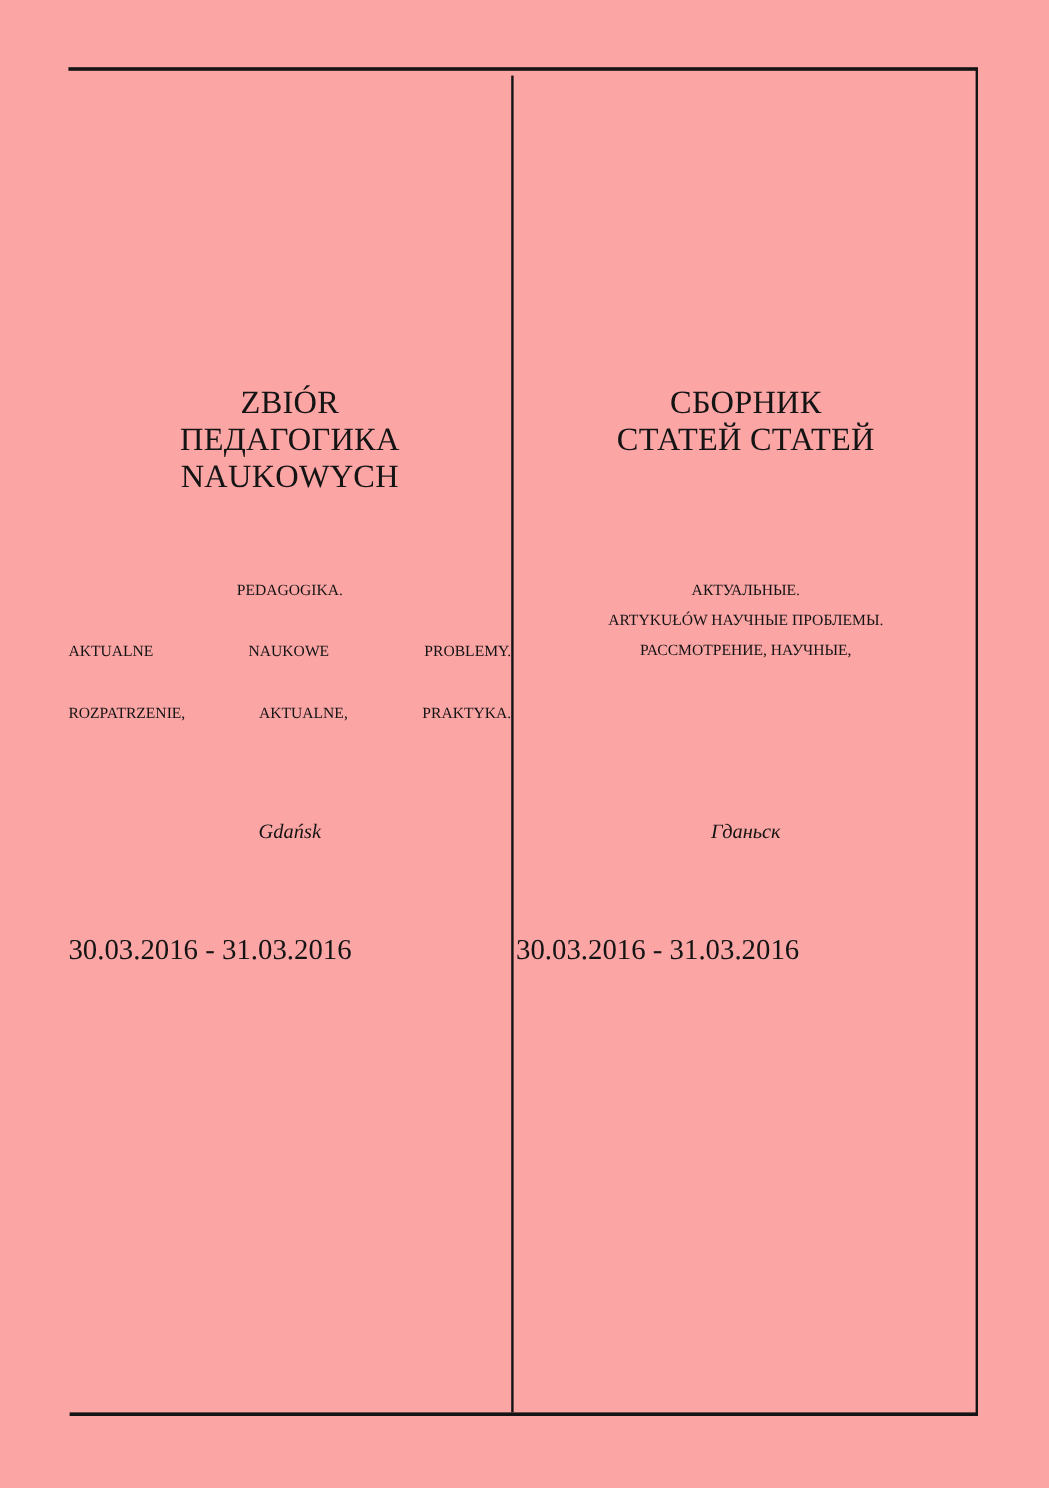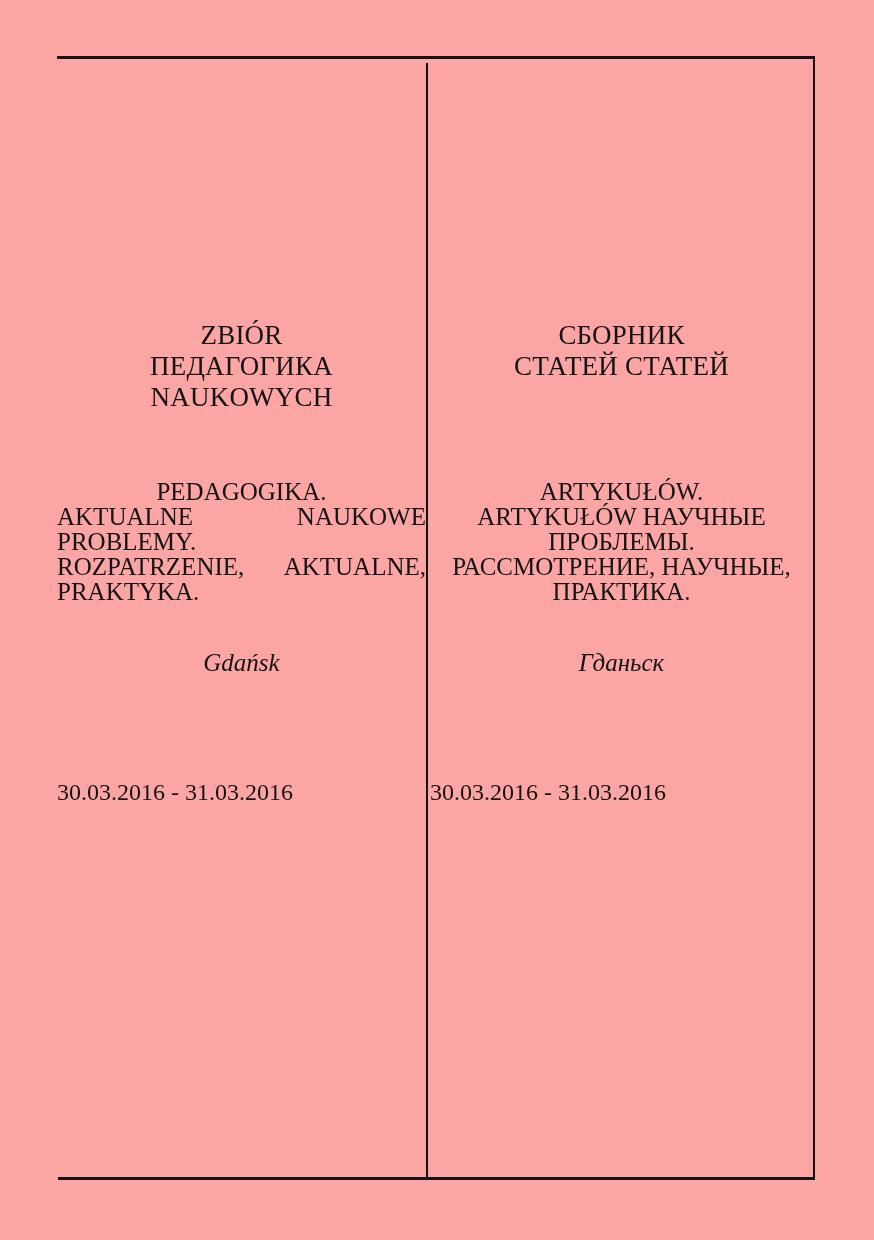"PEDAGOGIKA." .mid-block { font-size: 25px -> 13px }
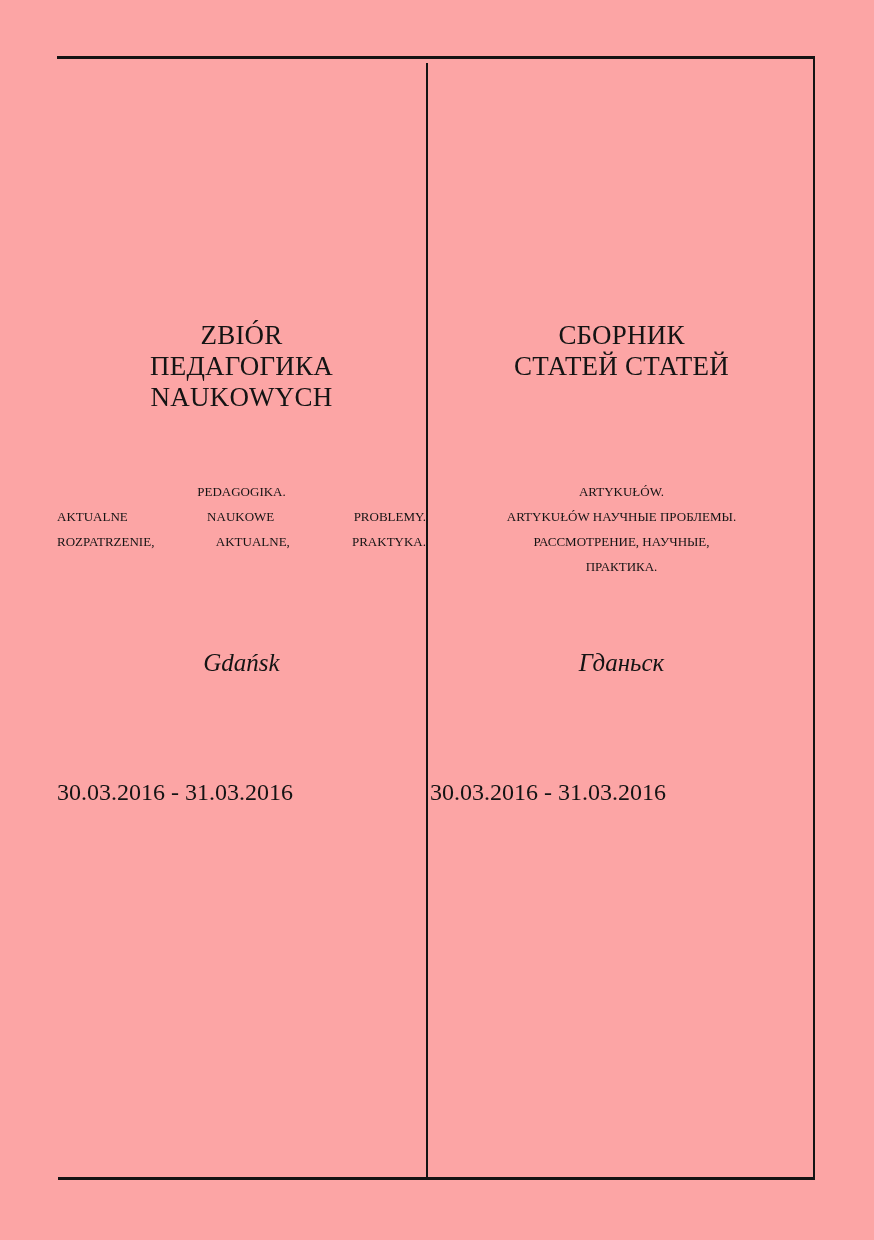"ARTYKUŁÓW." div { text: ARTYKUŁÓW -> АКТУАЛЬНЫЕ }
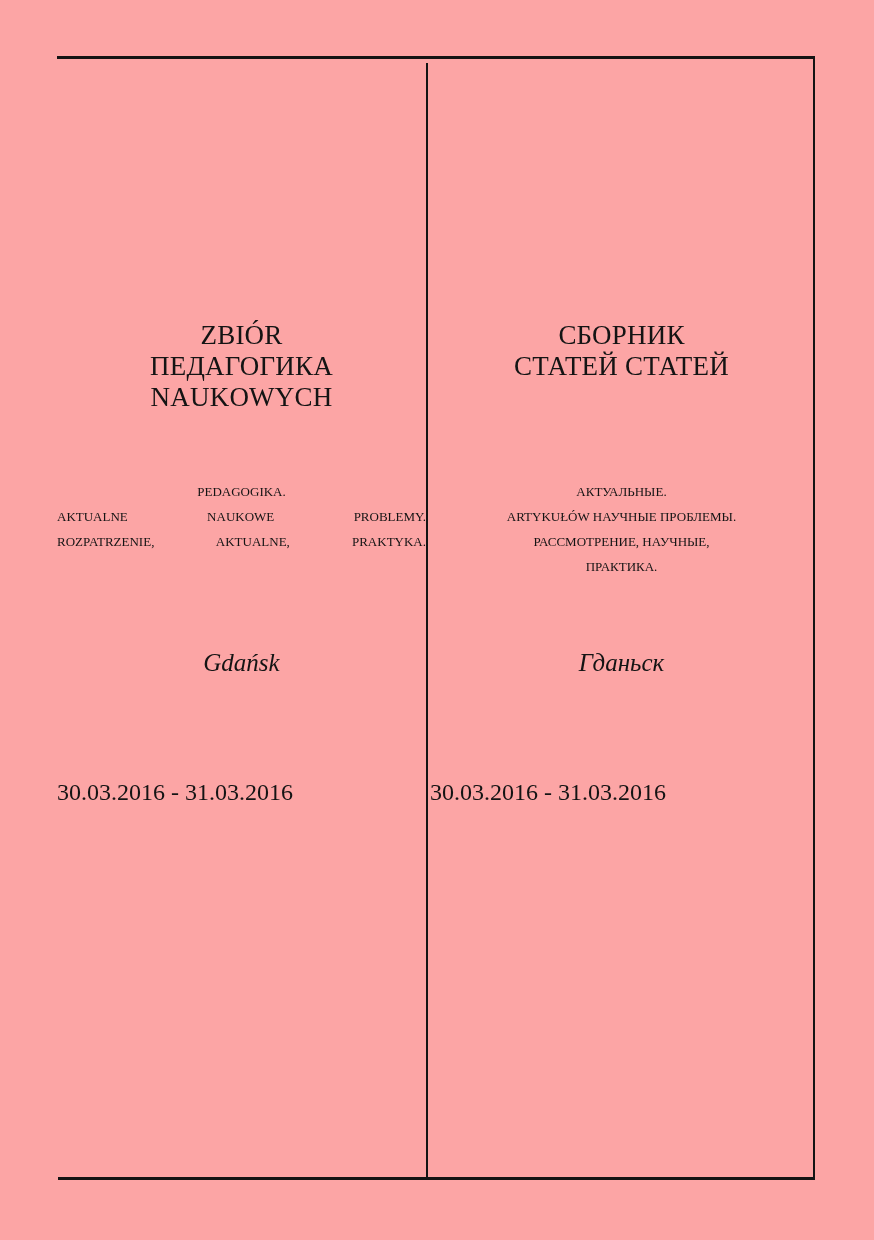"AKTUALNE NAUKOWE PROBLEMY." .mid-block .just { margin-top: none -> 26px }
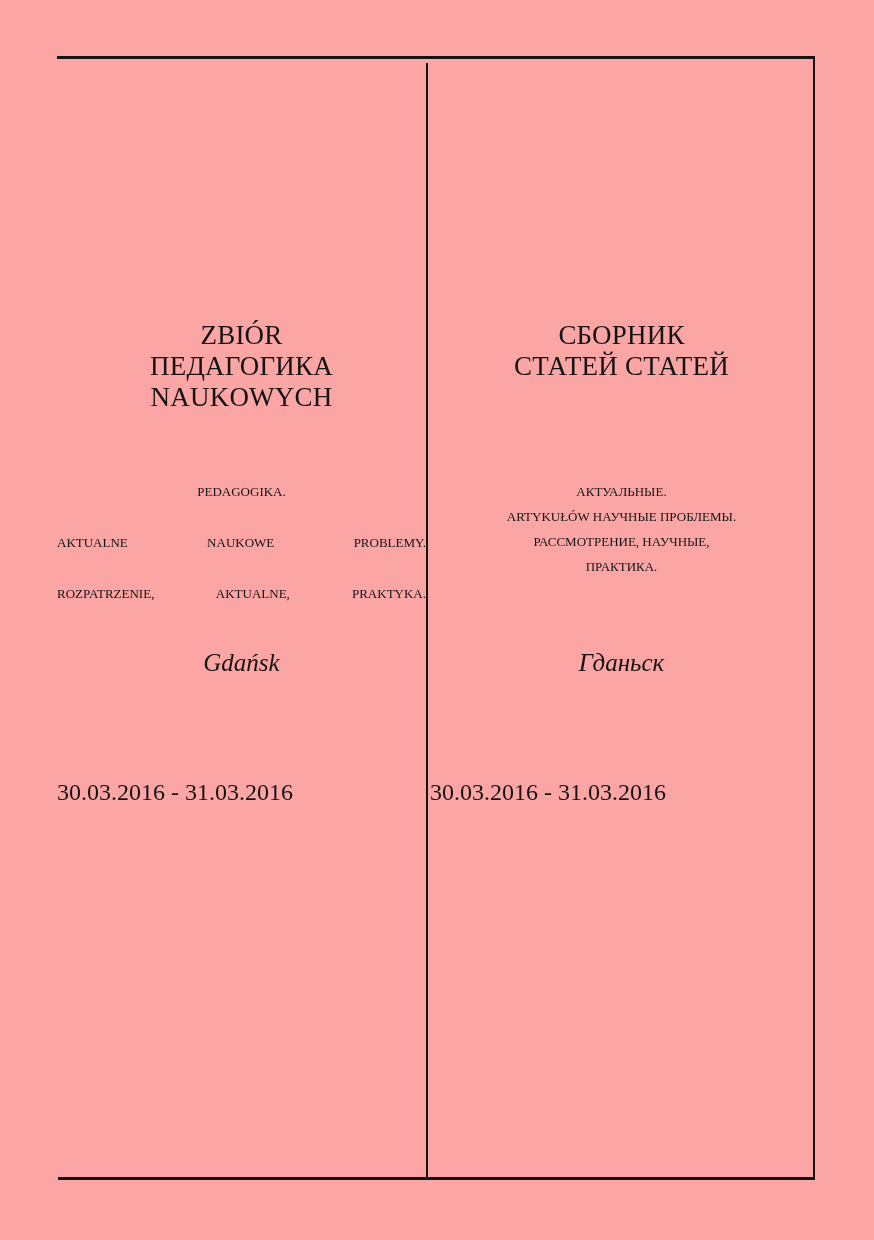"ПРАКТИКА." div { html: <div>ПРАКТИКА.</div> -> none }
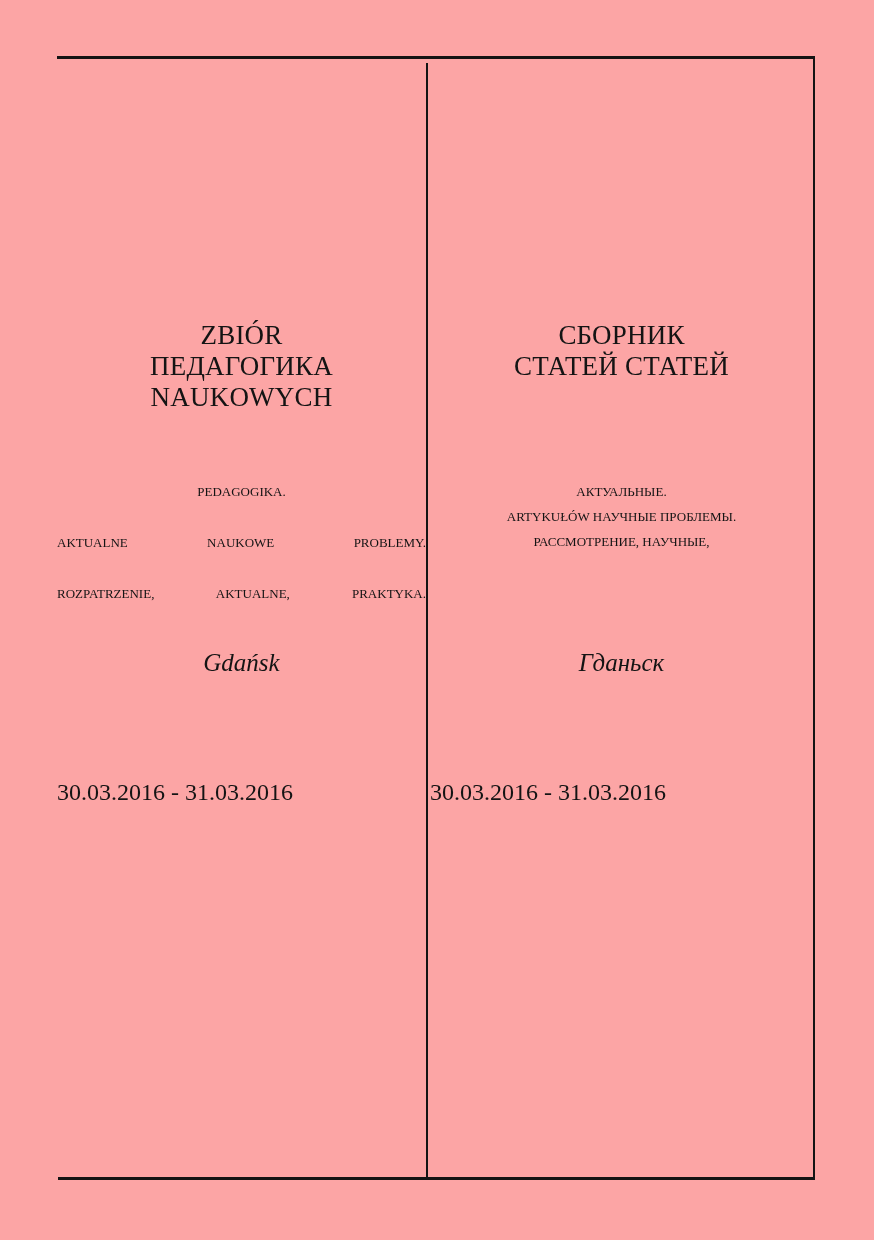"Gdańsk" .city-block { font-size: 25px -> 17px; top: 648px -> 678px }
